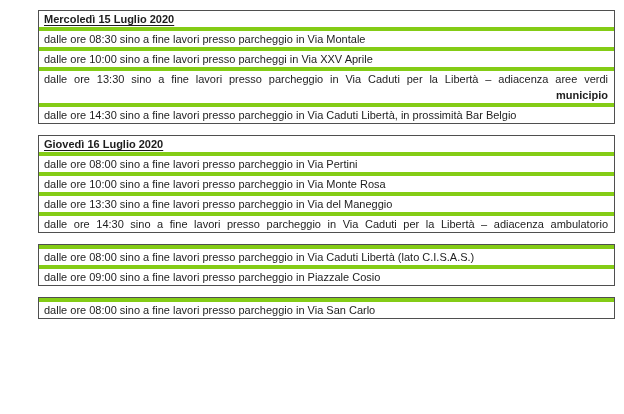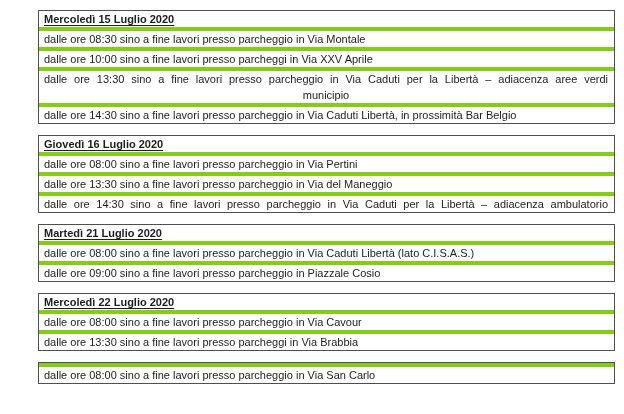"municipio" .j2 { font-weight: none -> bold; text-align: center -> right }
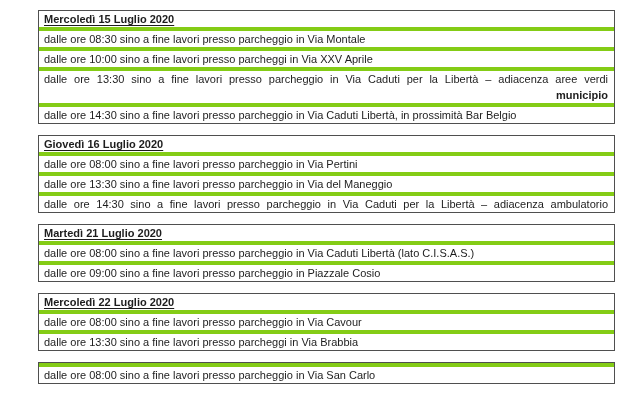"dalle ore 10:00 sino a fine lavori presso parcheggio" div.row { html: none -> <div> <span>dalle ore 10:00 sino a fine lavori presso parcheggio in Via Monte Rosa</span> </div> }
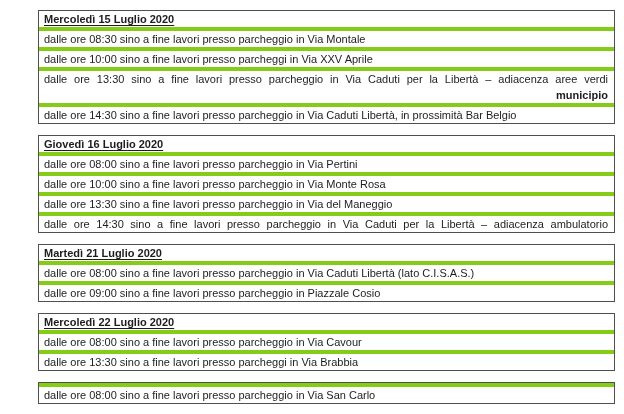"Martedì 21 Luglio 2020" div.row { html: <div> <span>Martedì 21 Luglio 2020</span> </div> -> none }
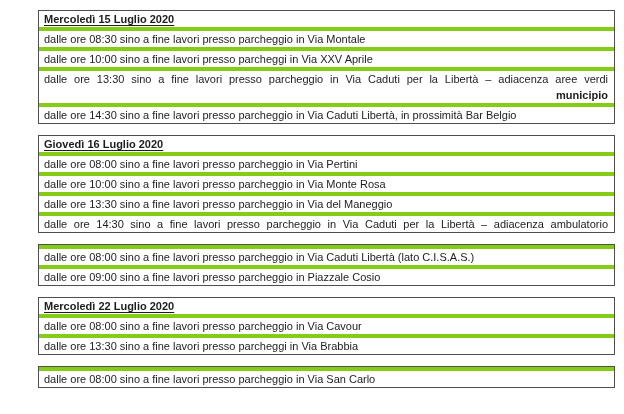"Mercoledì 22 Luglio 2020" section.tbl { html: <section> <div> <span>Mercoledì 22 Luglio 2020</span> </div> <div> <span>dalle ore 08:00 sino a fine lavori presso parcheggio in Via Cavour</span> </div> <div> <span>dalle ore 13:30 sino a fine lavori presso parcheggi in Via Brabbia</span> </div> </section> -> none }
